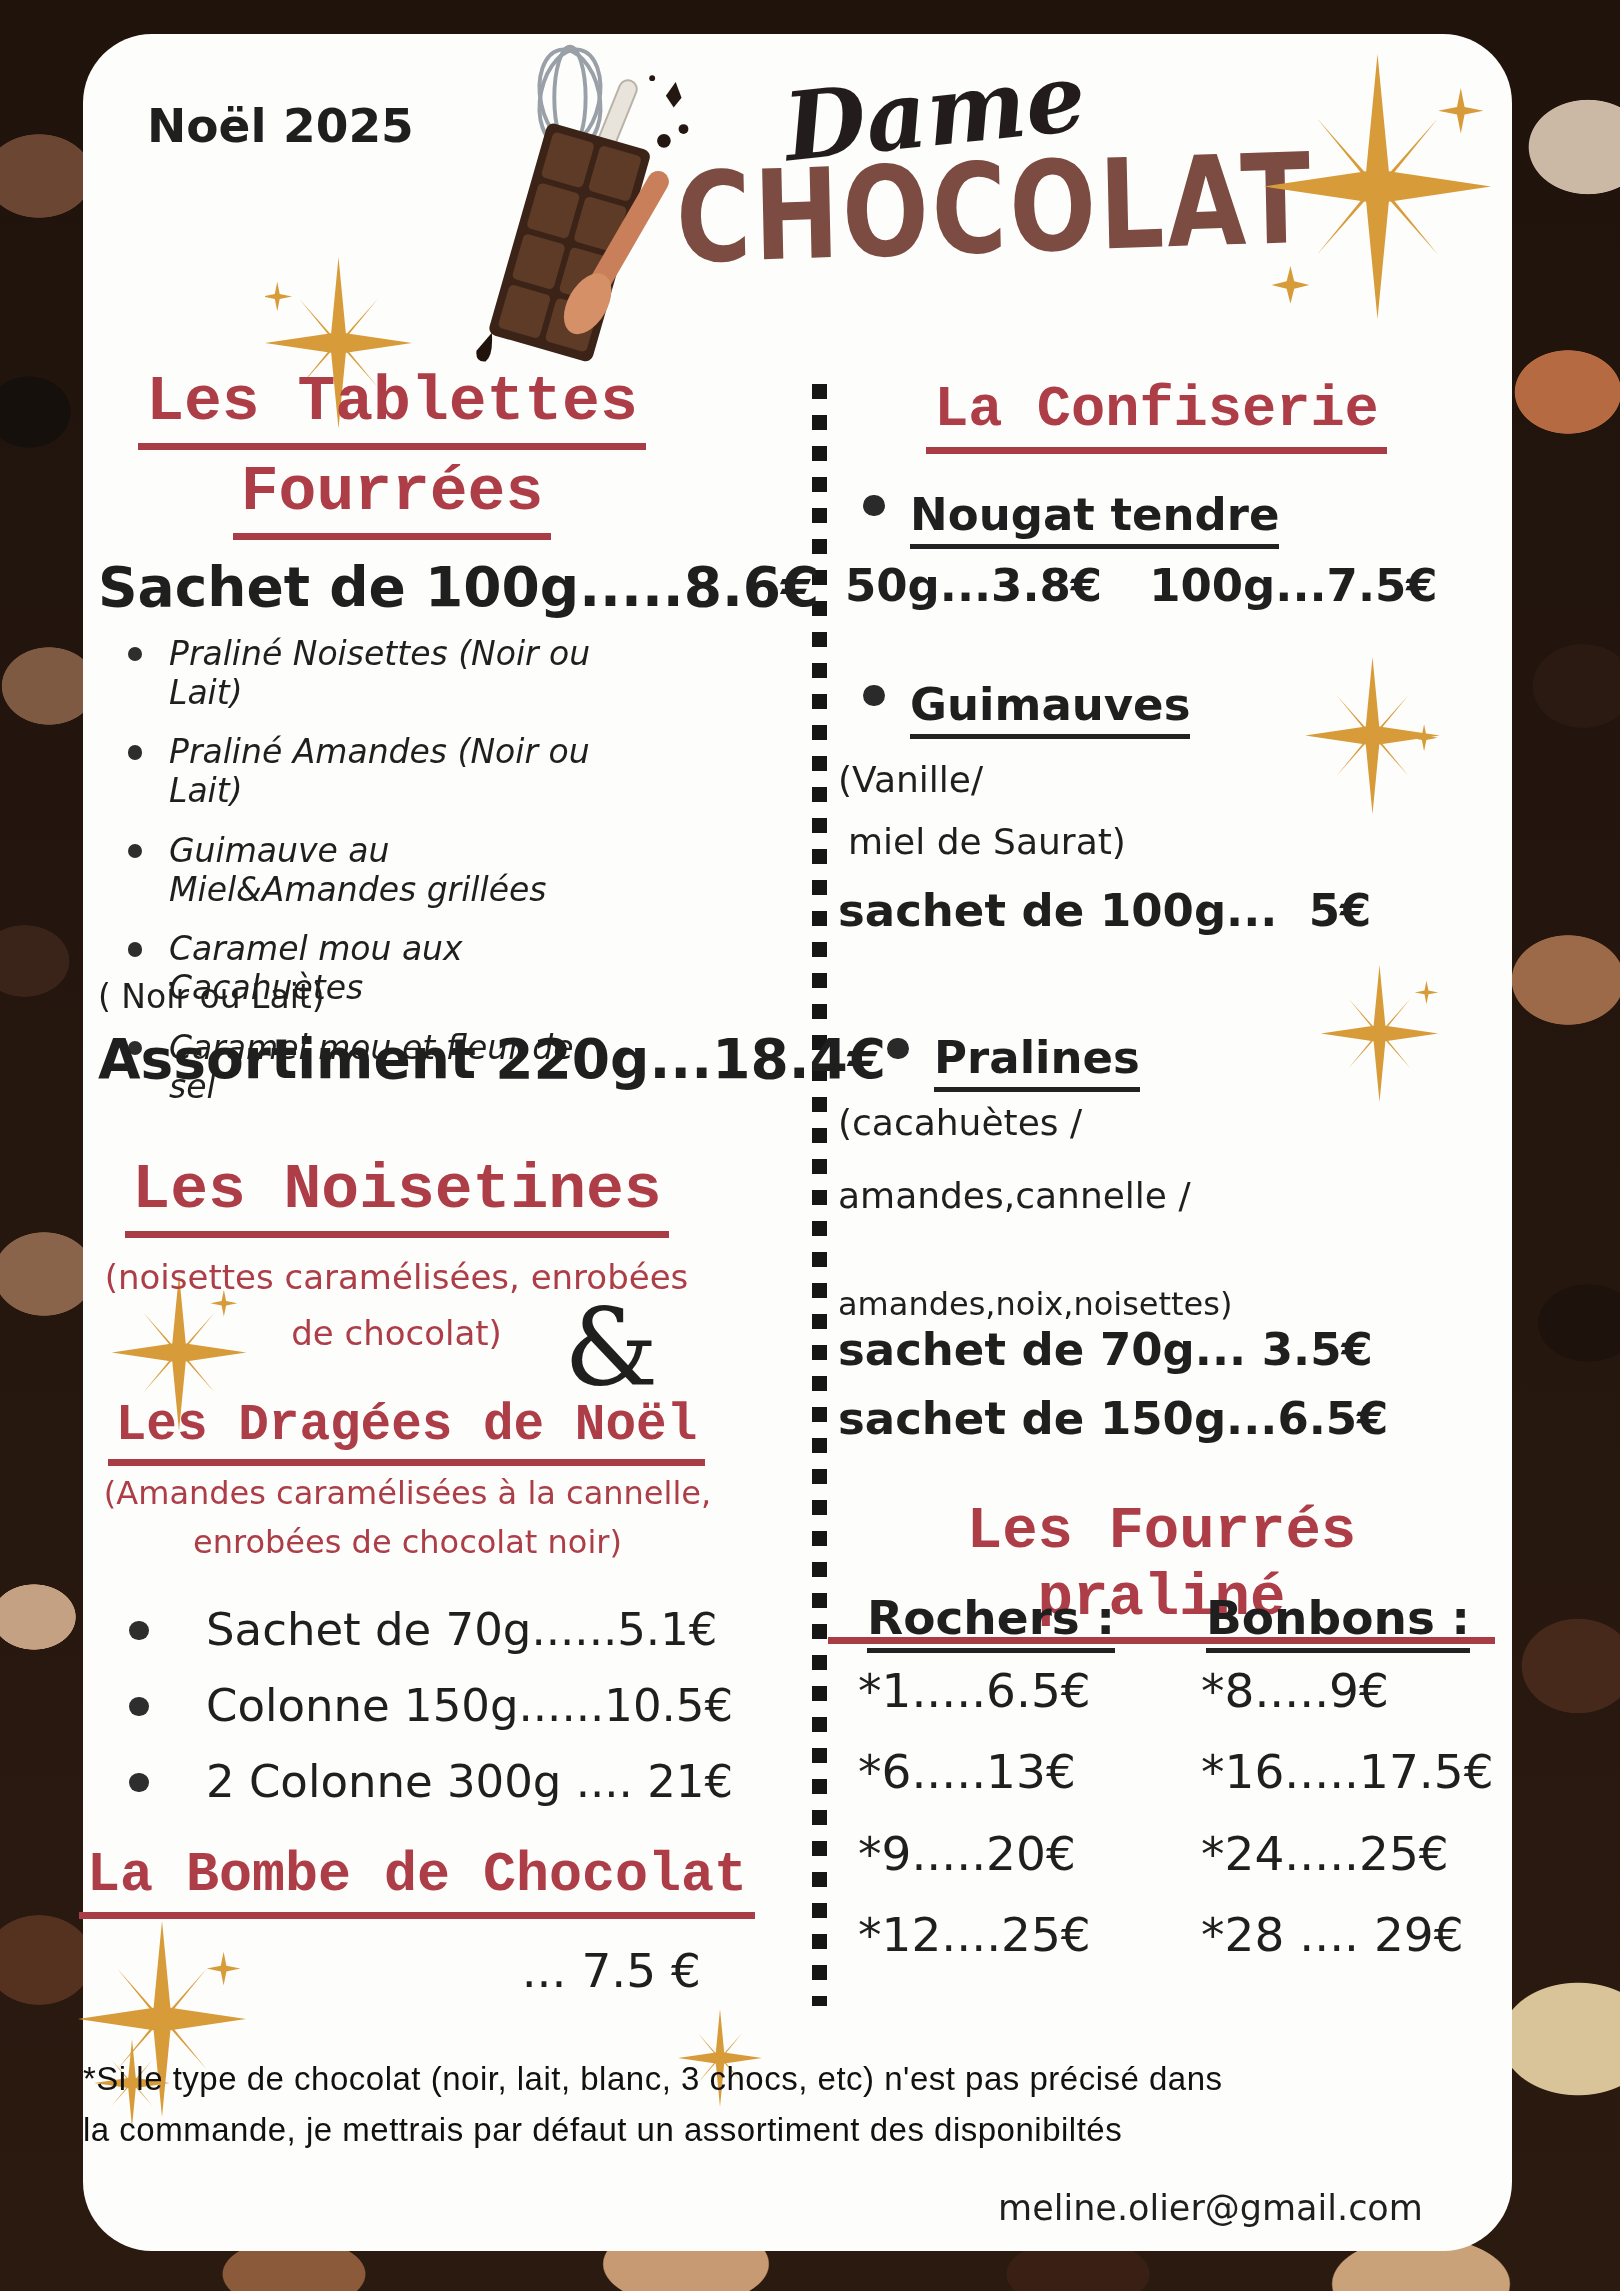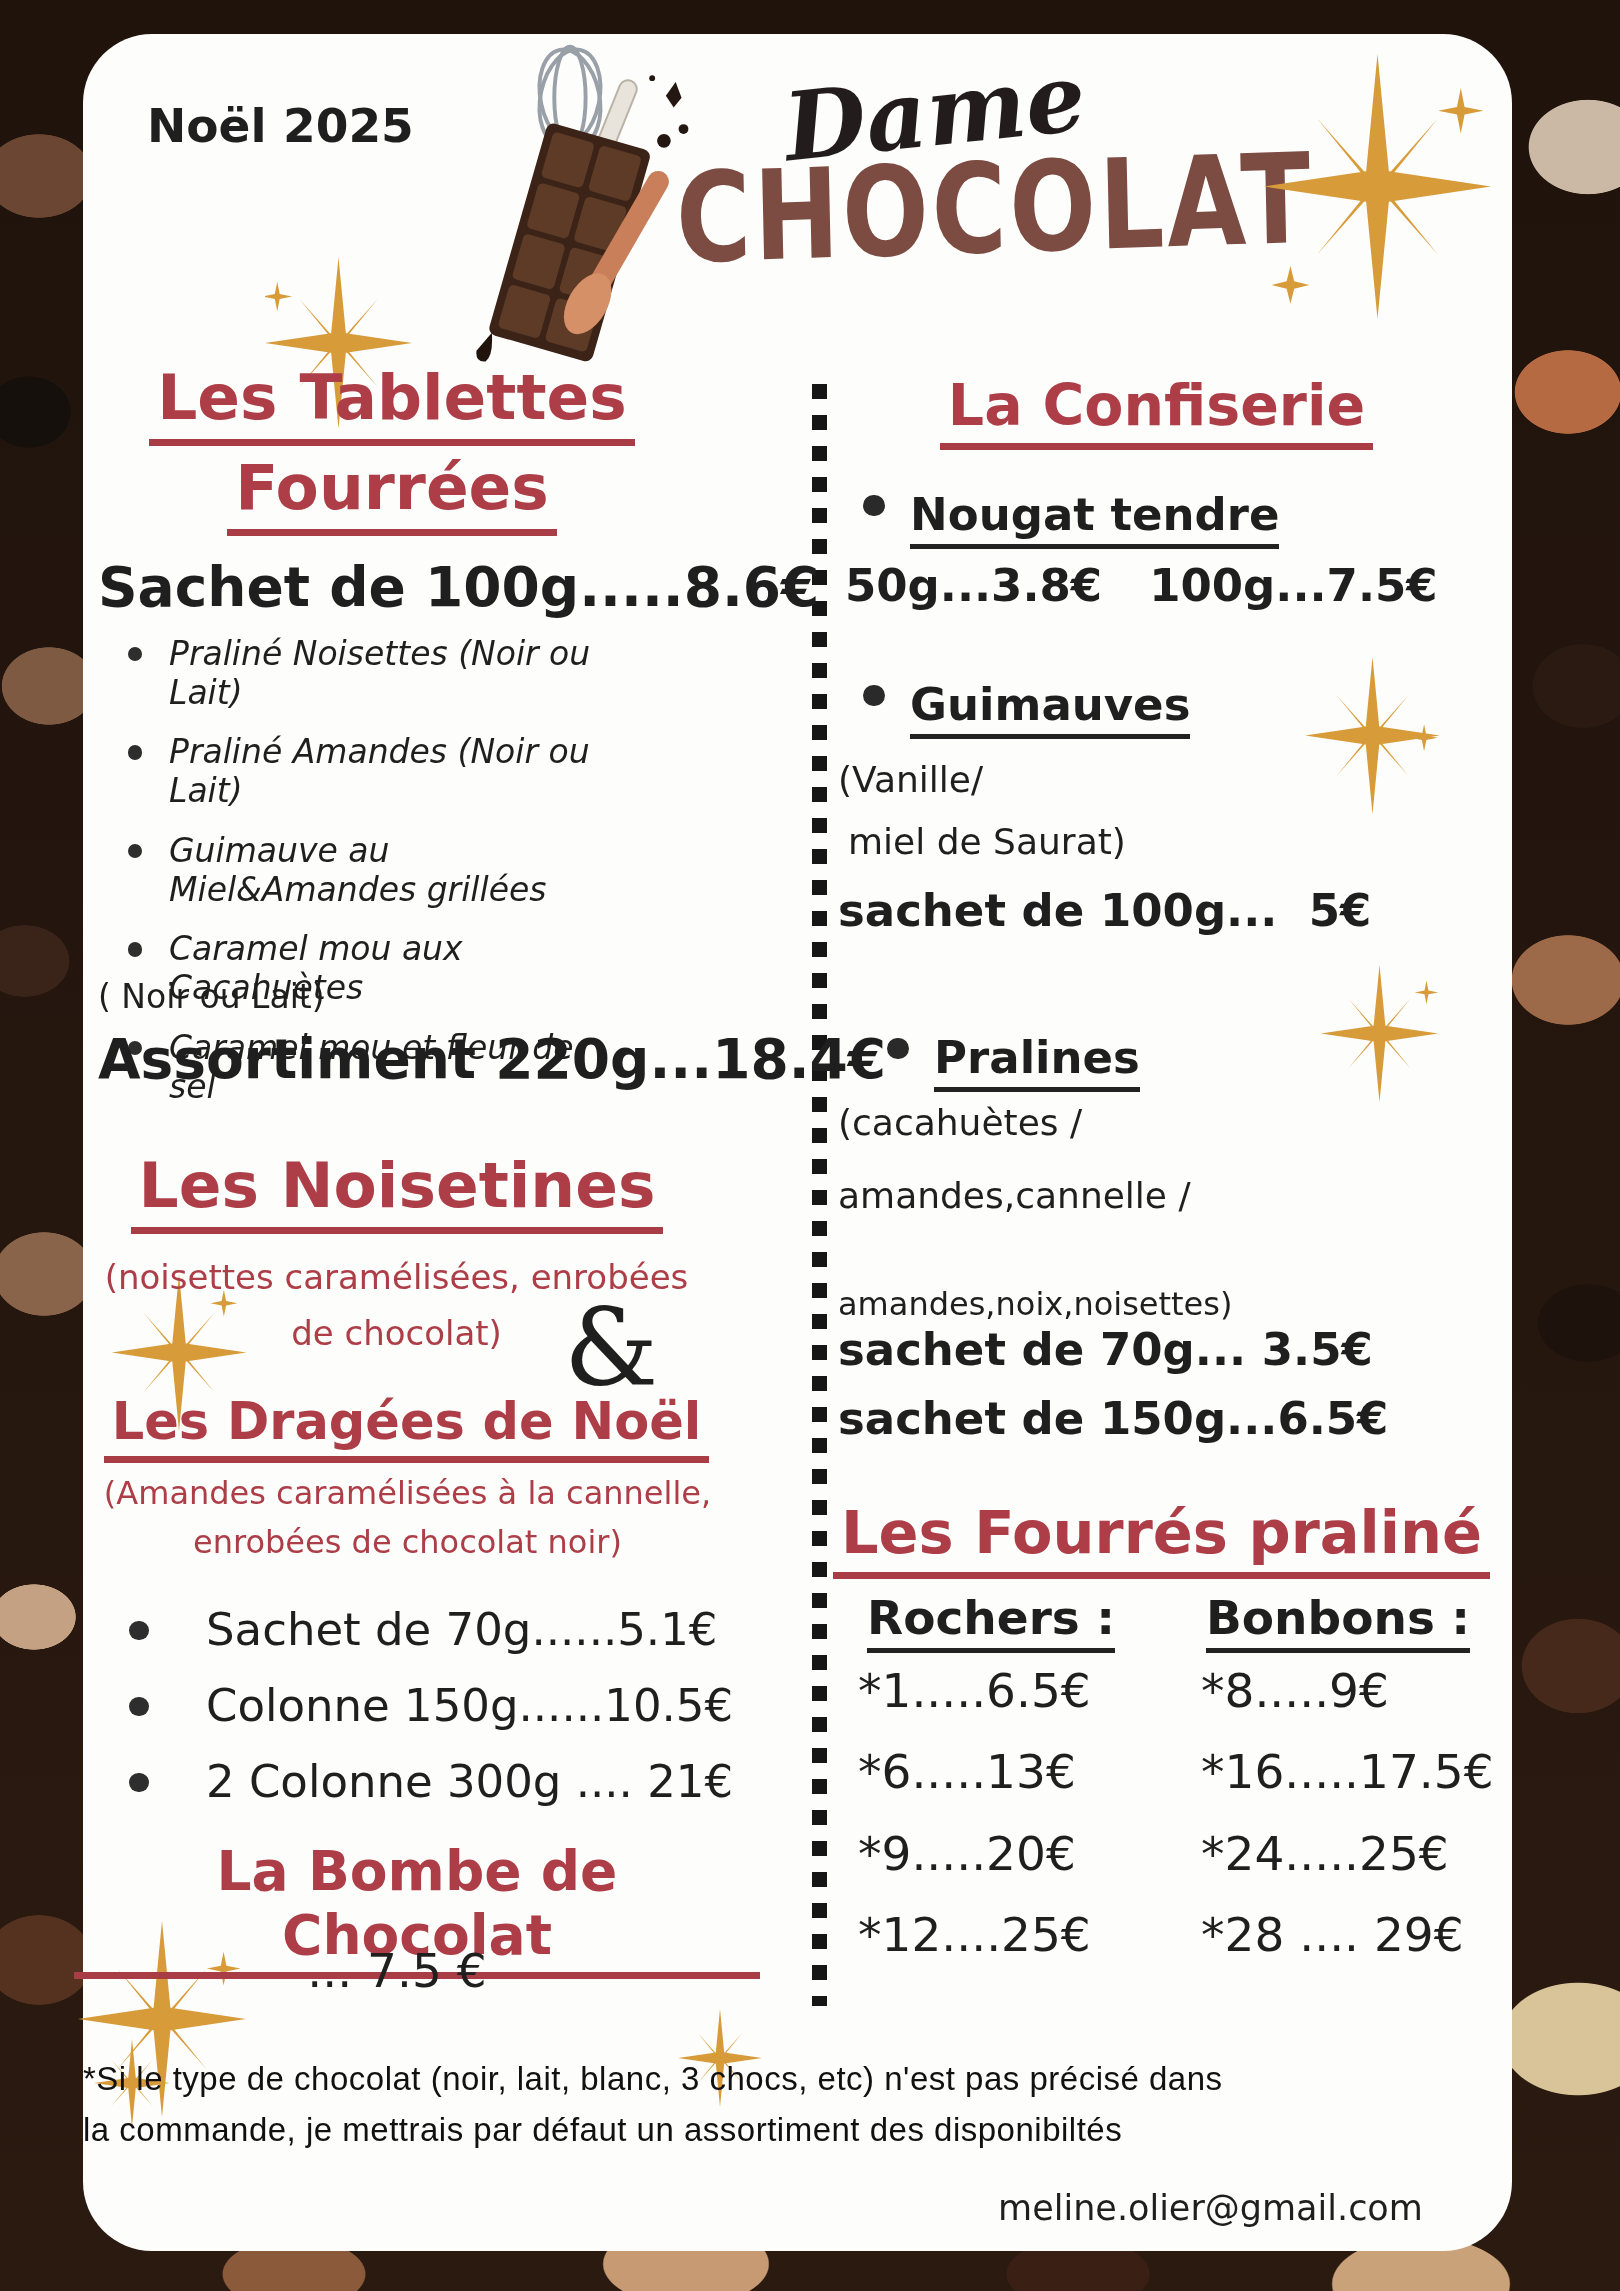"Les Tablettes" .rhead span { font-family: none -> Liberation Mono, monospace }
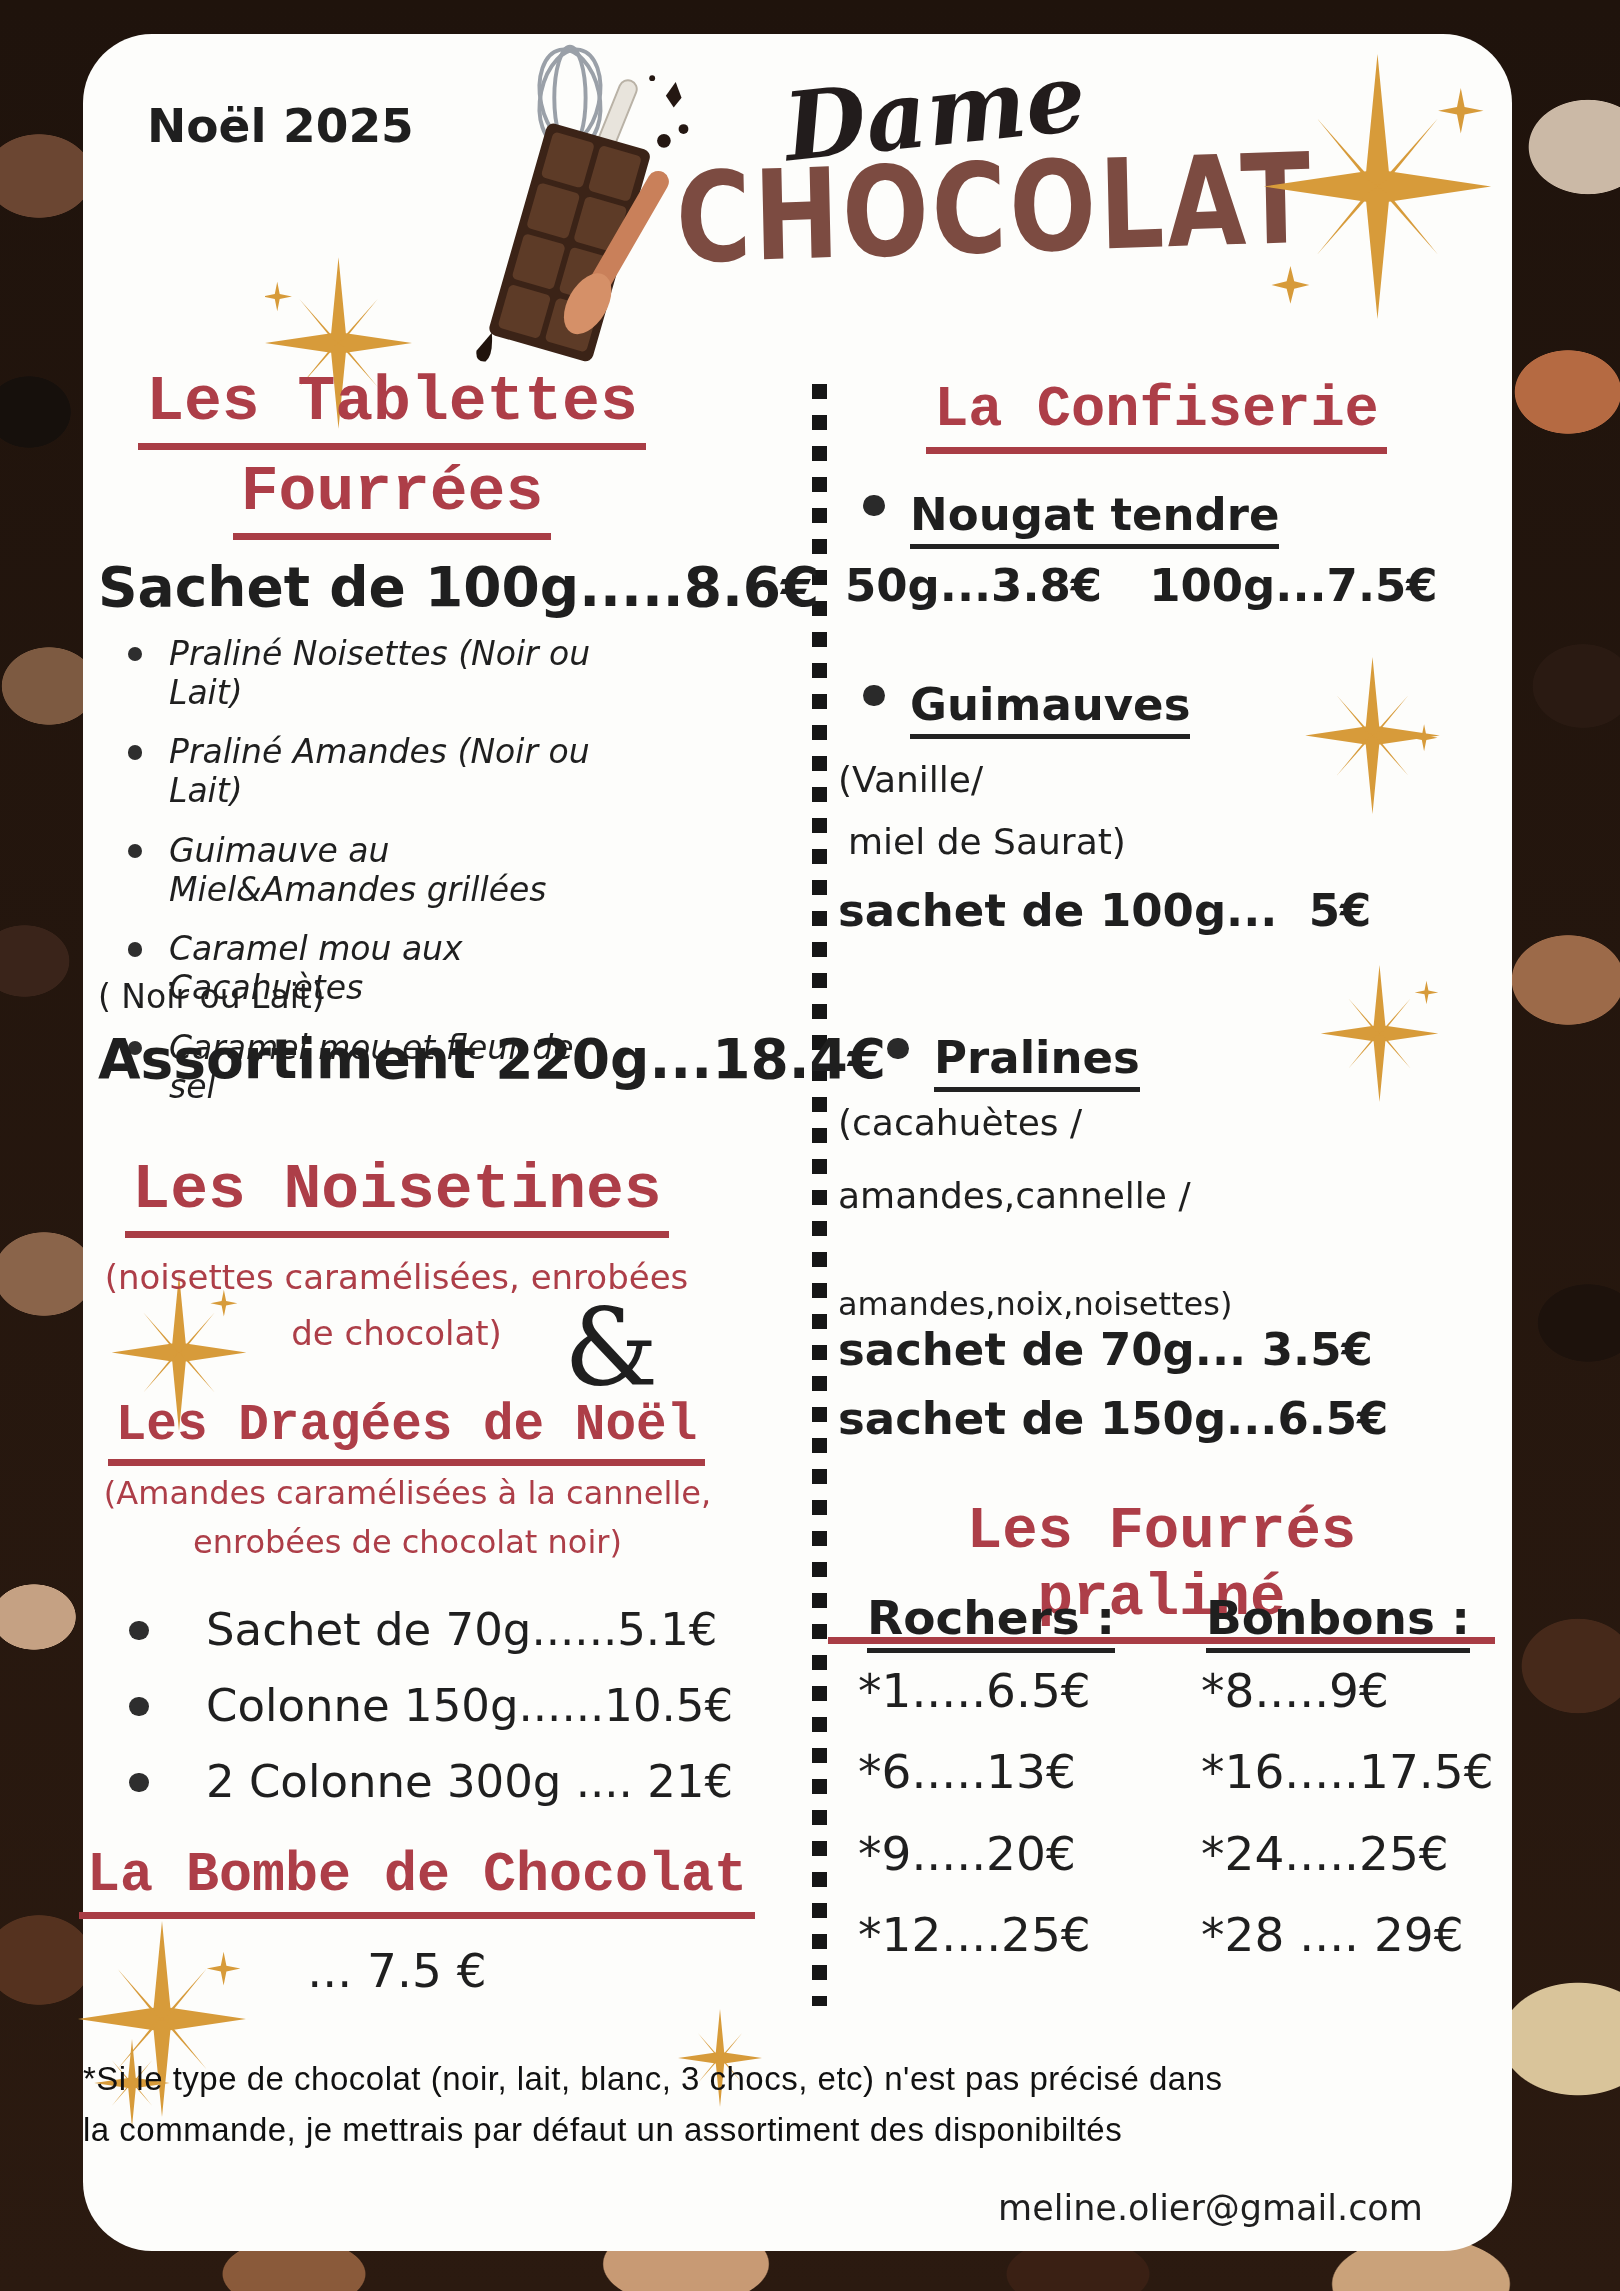"... 7.5 €" div.abs { text-align: center -> right }
